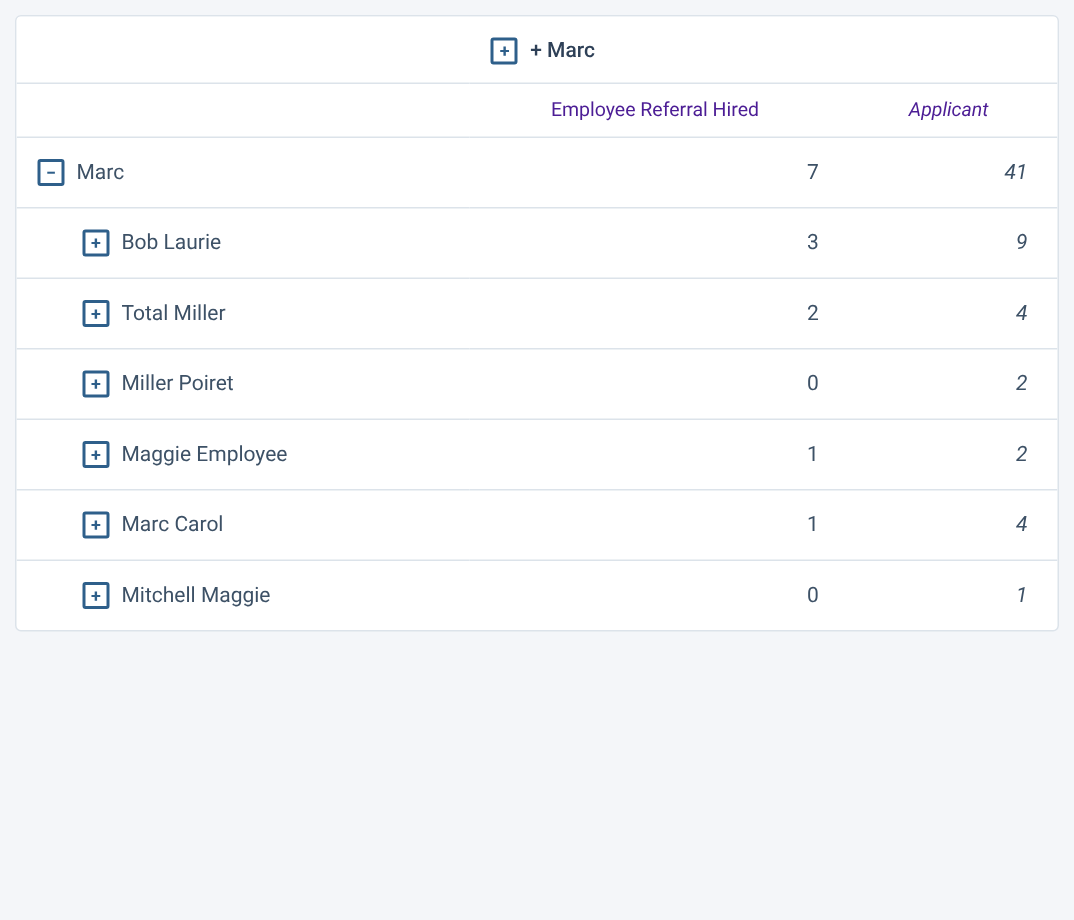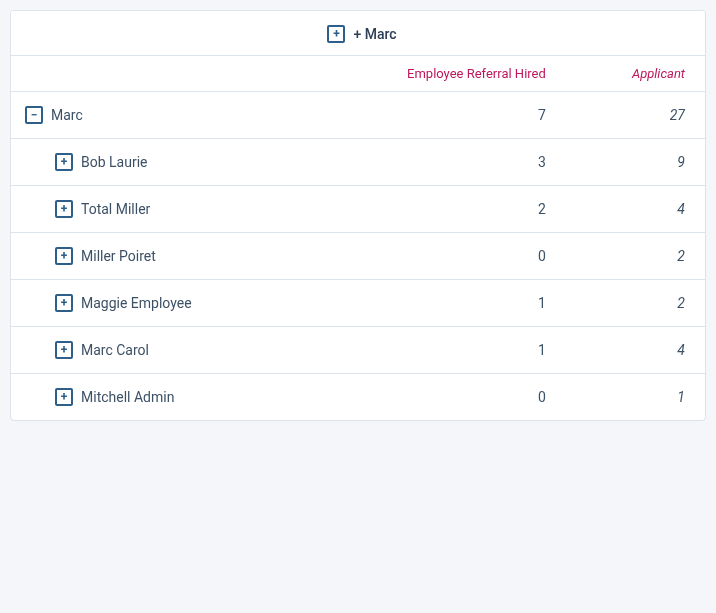"Employee Referral Hired" .header-row-2 th { color: #be185d -> #4c1d95; text-align: none -> center }
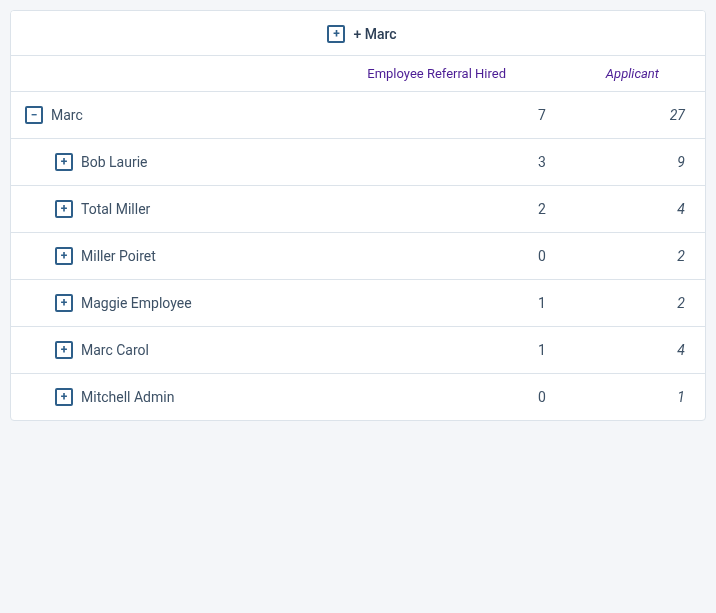"27" td.col-applicant { text: 27 -> 41 }
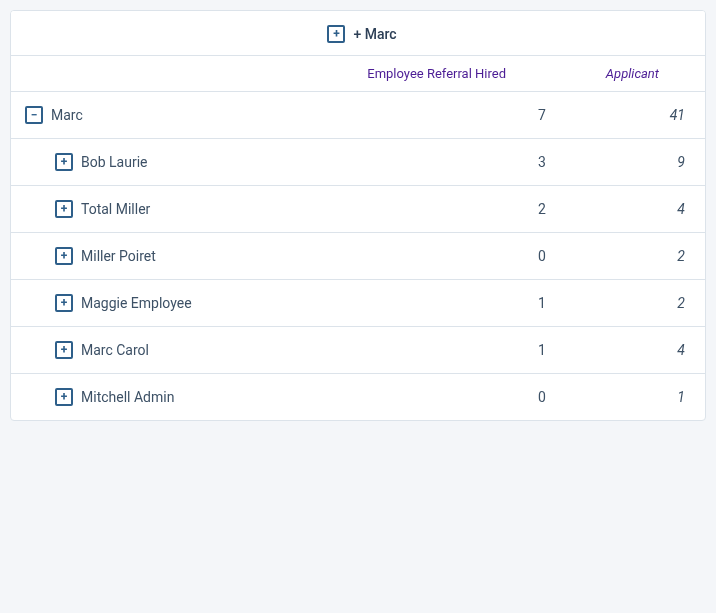"Mitchell Admin" span { text: Admin -> Maggie }
